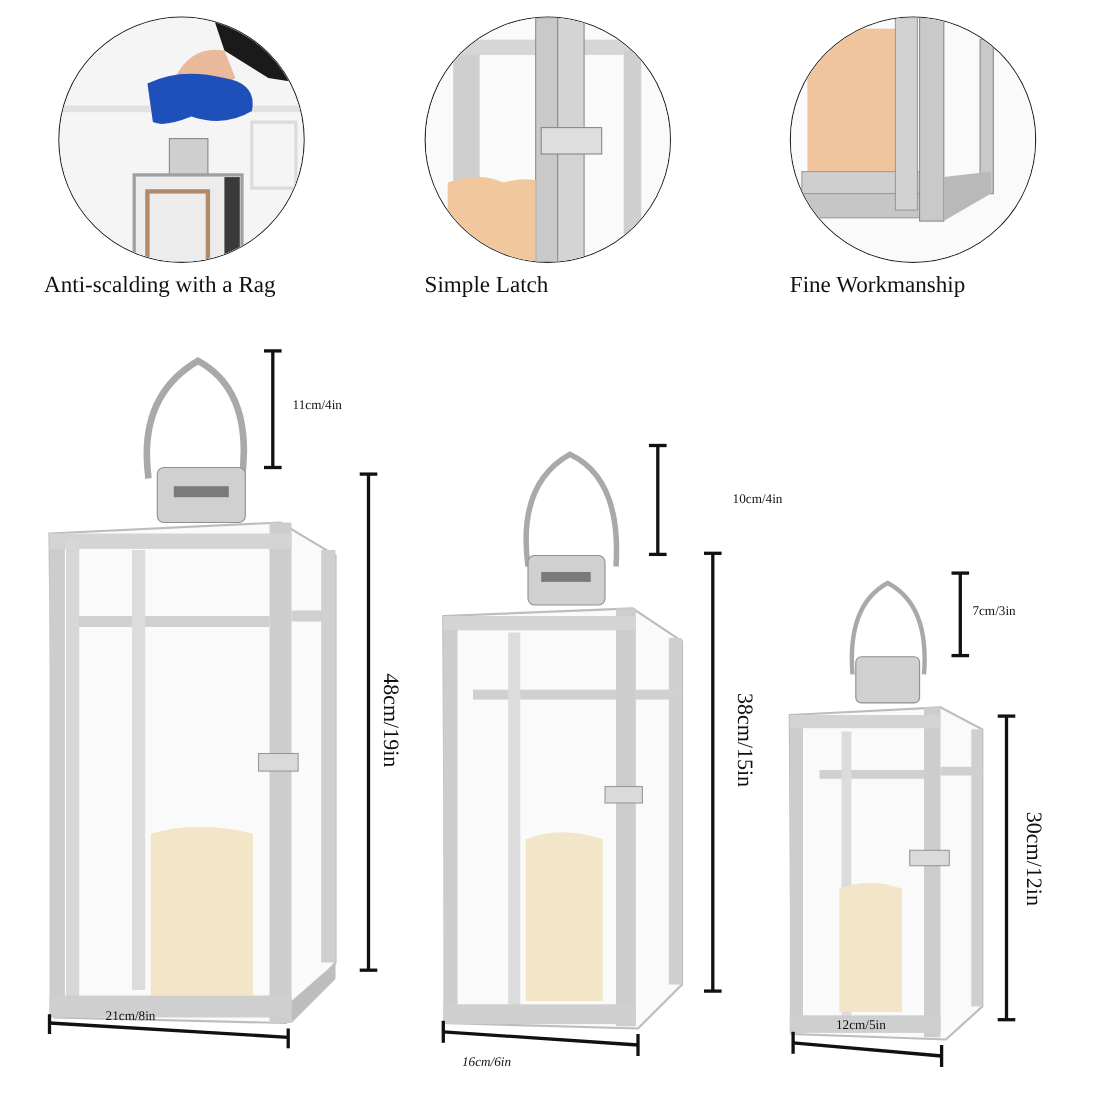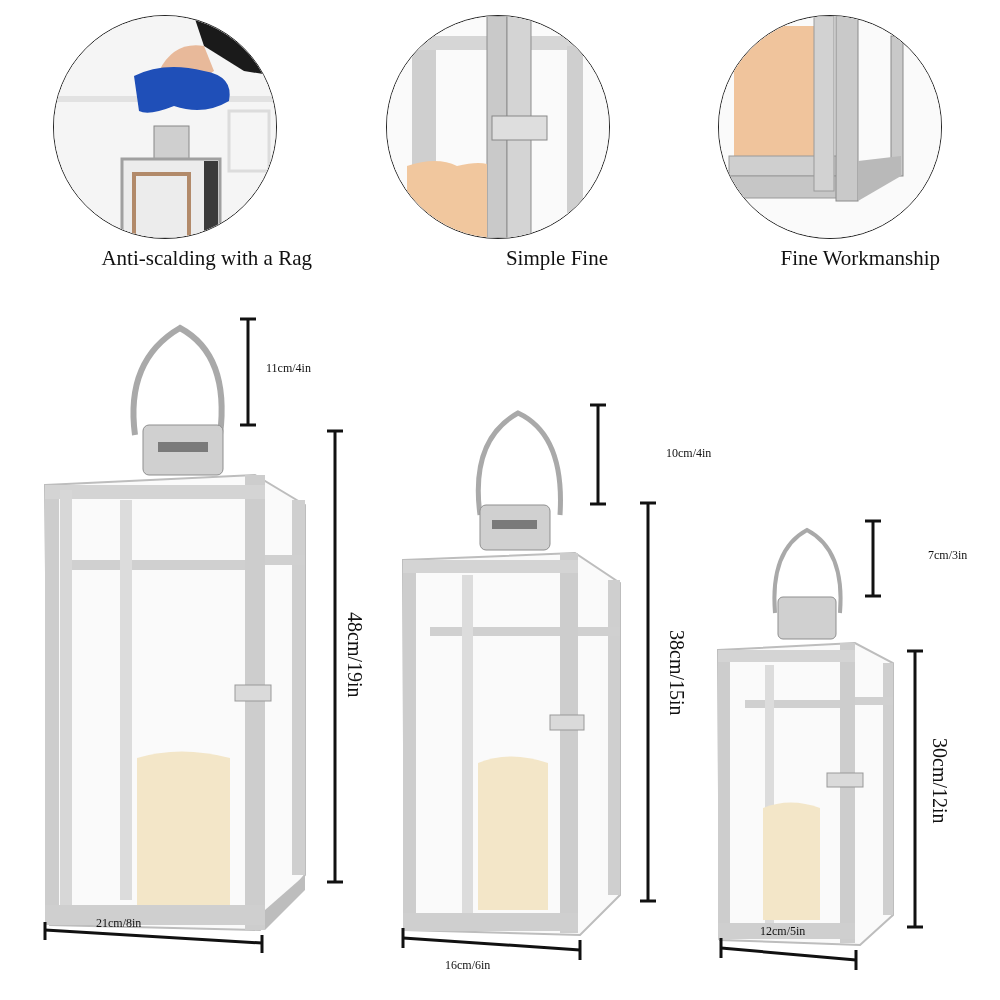"Anti-scalding with a Rag" .caption { text-align: right -> left }
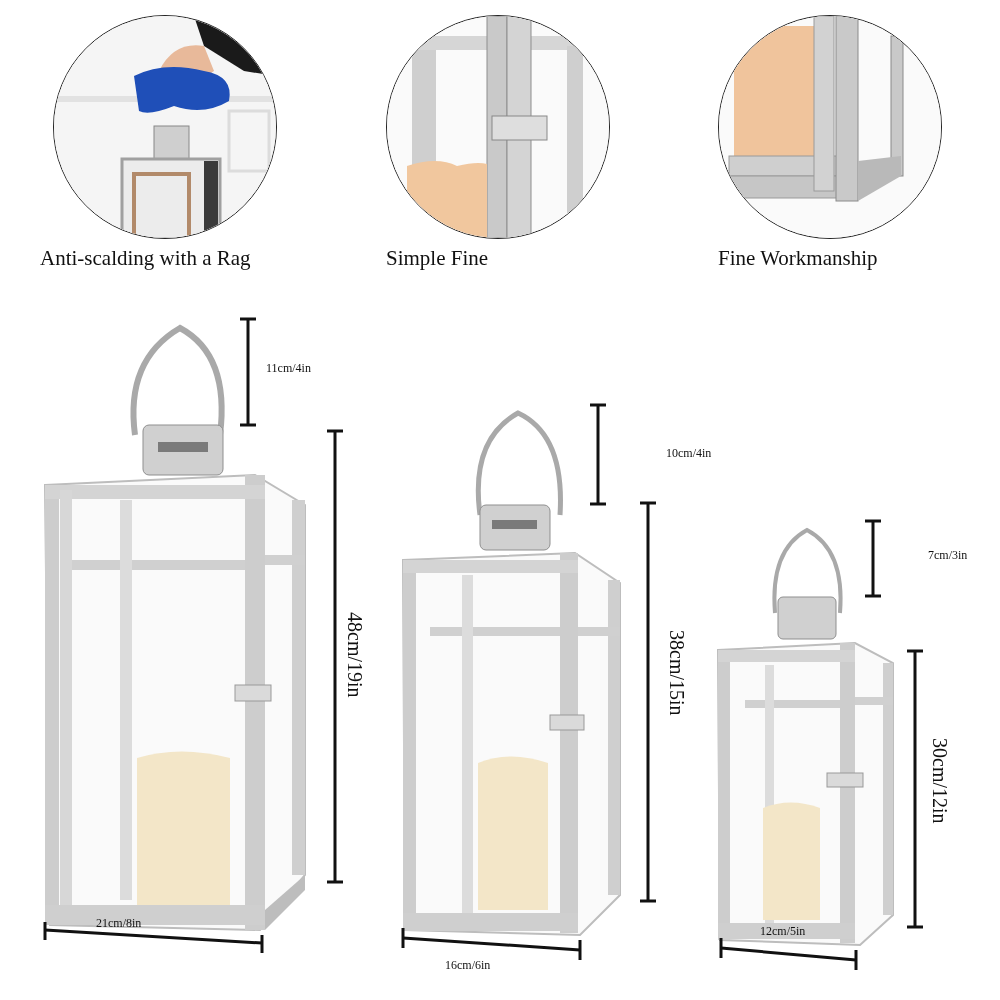"Simple Fine" div.caption { text: Fine -> Latch }
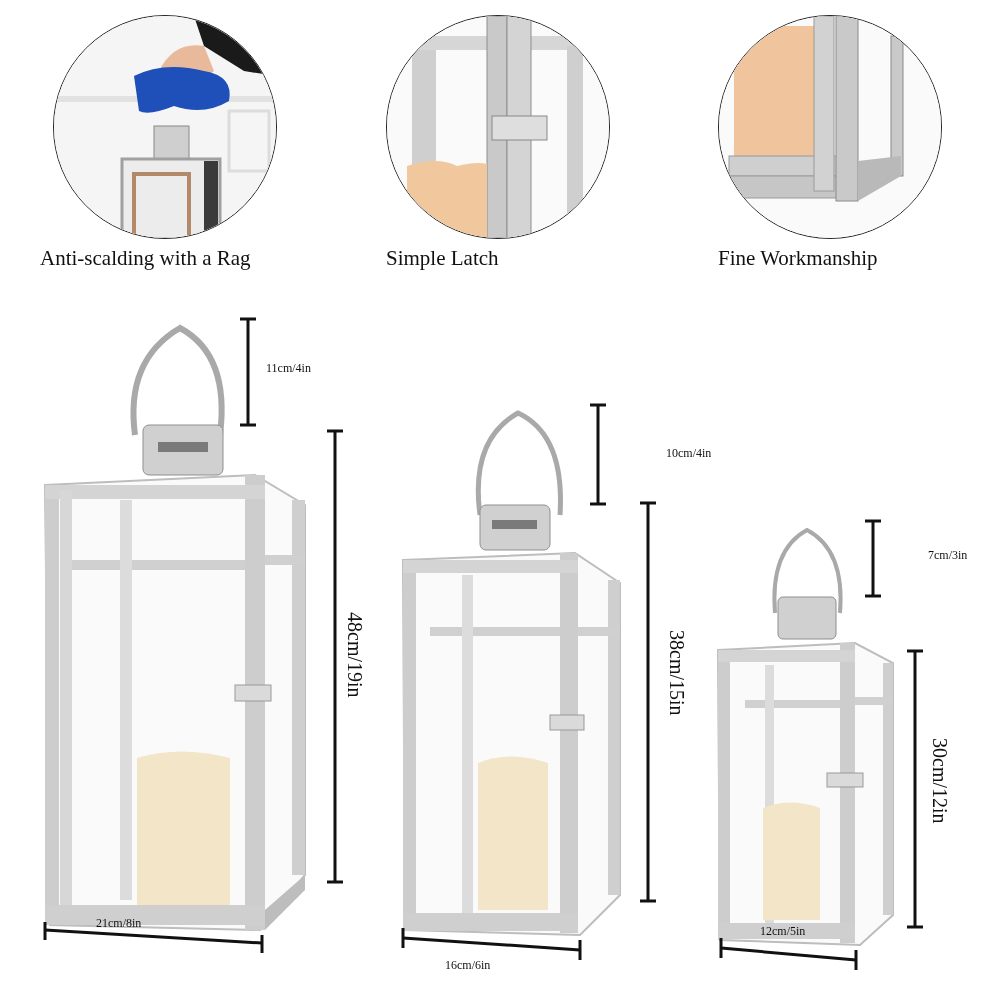"7cm/3in" div.dimtext { margin-left: 44px -> none }
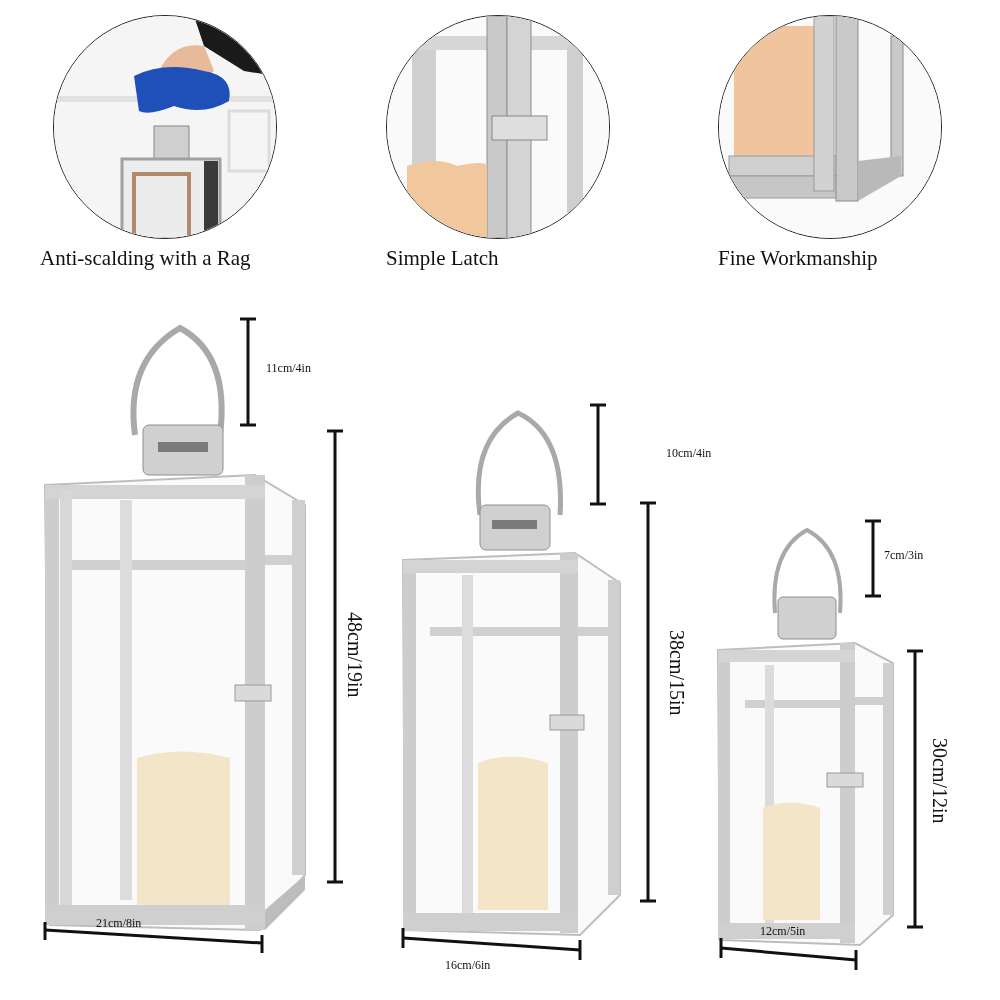"16cm/6in" div.dimtext { font-style: none -> italic; left: 445px -> 420px }
